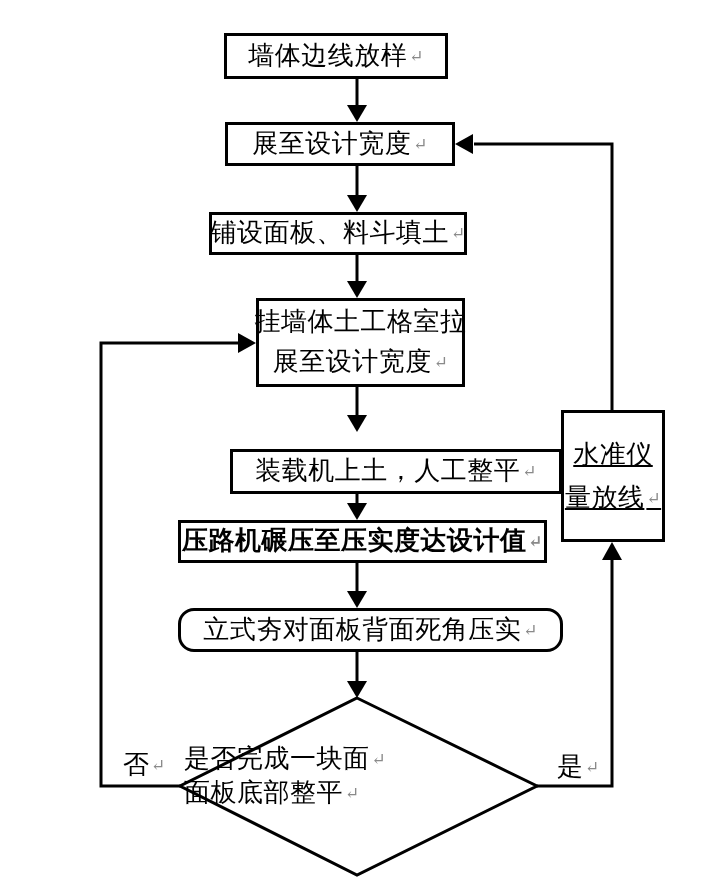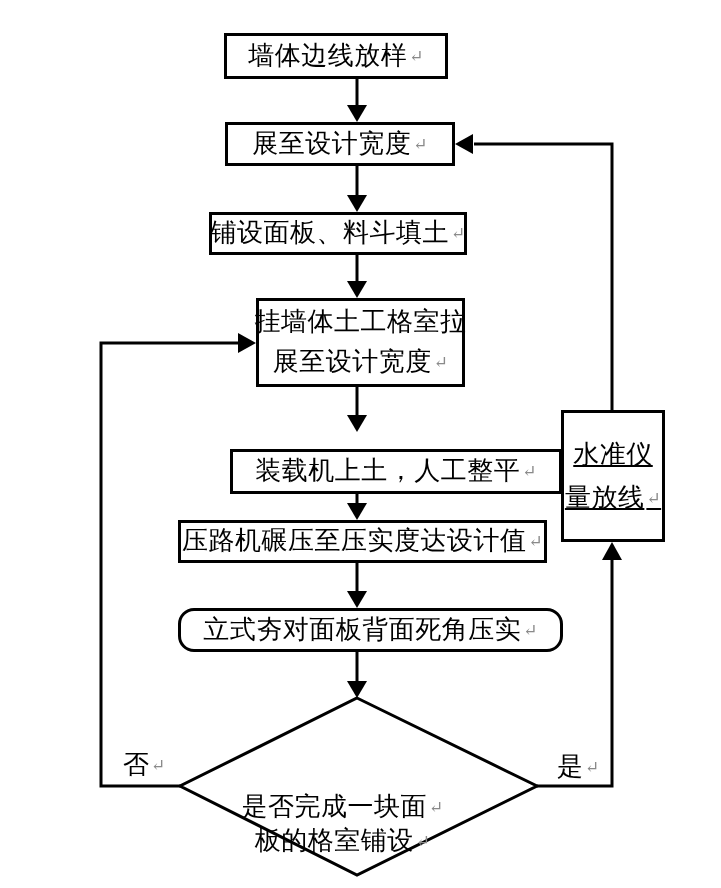"压路机碾压至压实度达设计值↵" div.box { font-weight: none -> bold }
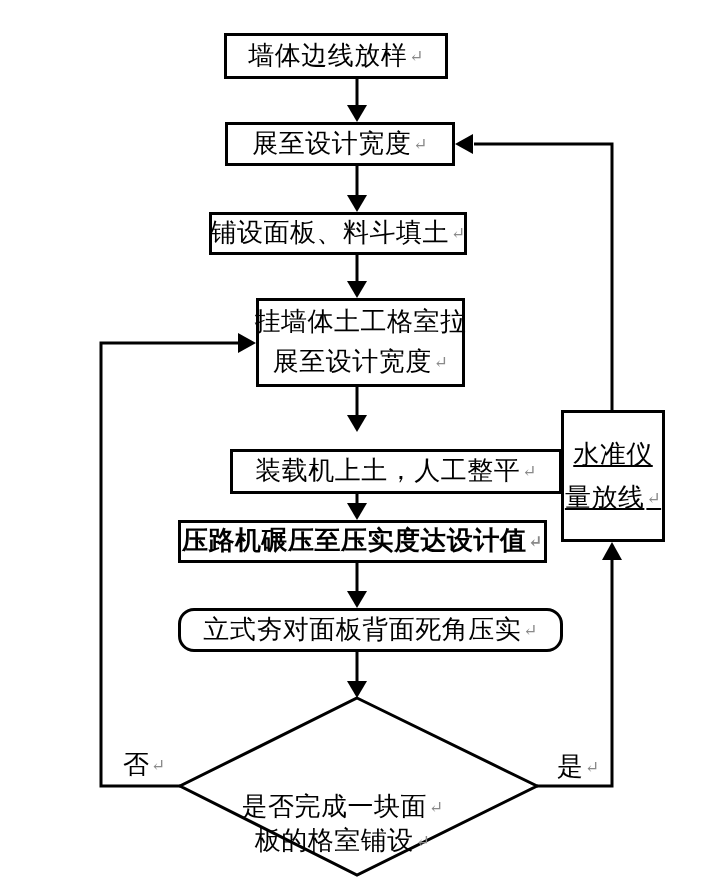"是否完成一块面↵" .diamond-text { left: 164px -> 184px; margin-top: 48px -> none; text-align: center -> none }
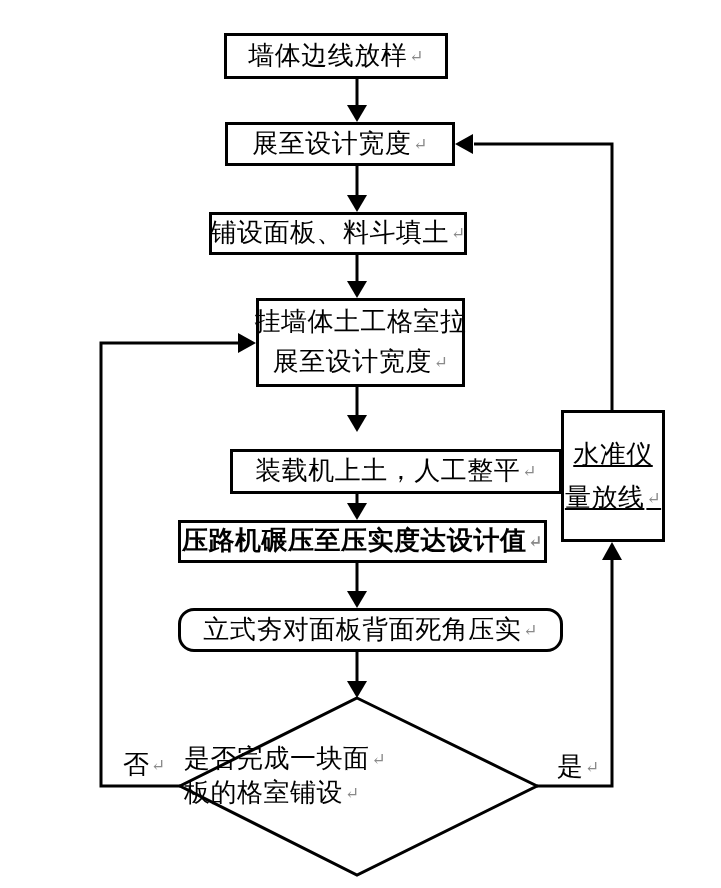"板的格室铺设" span { text: 板的格室铺设 -> 面板底部整平 }
